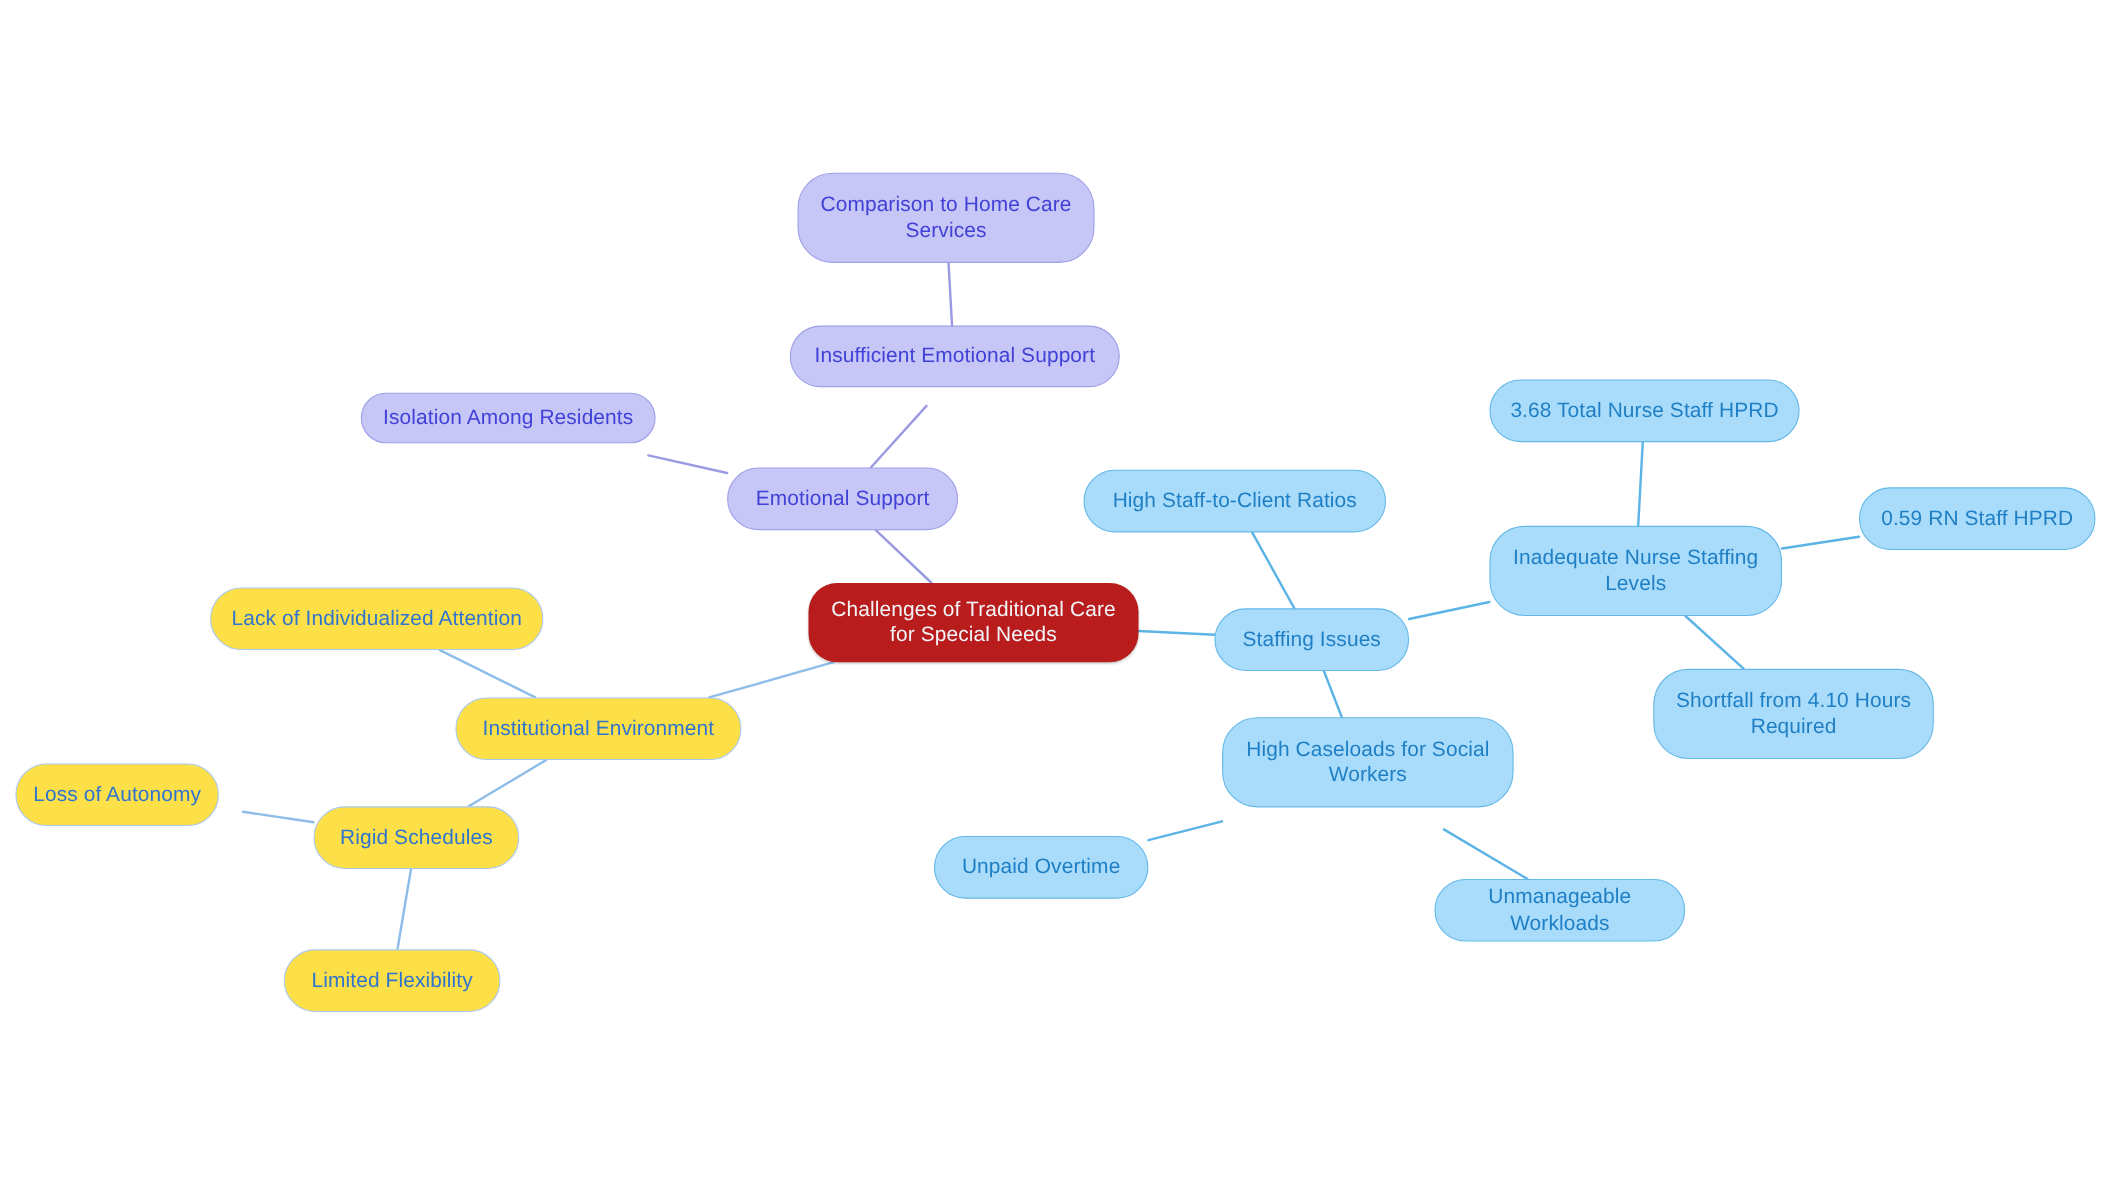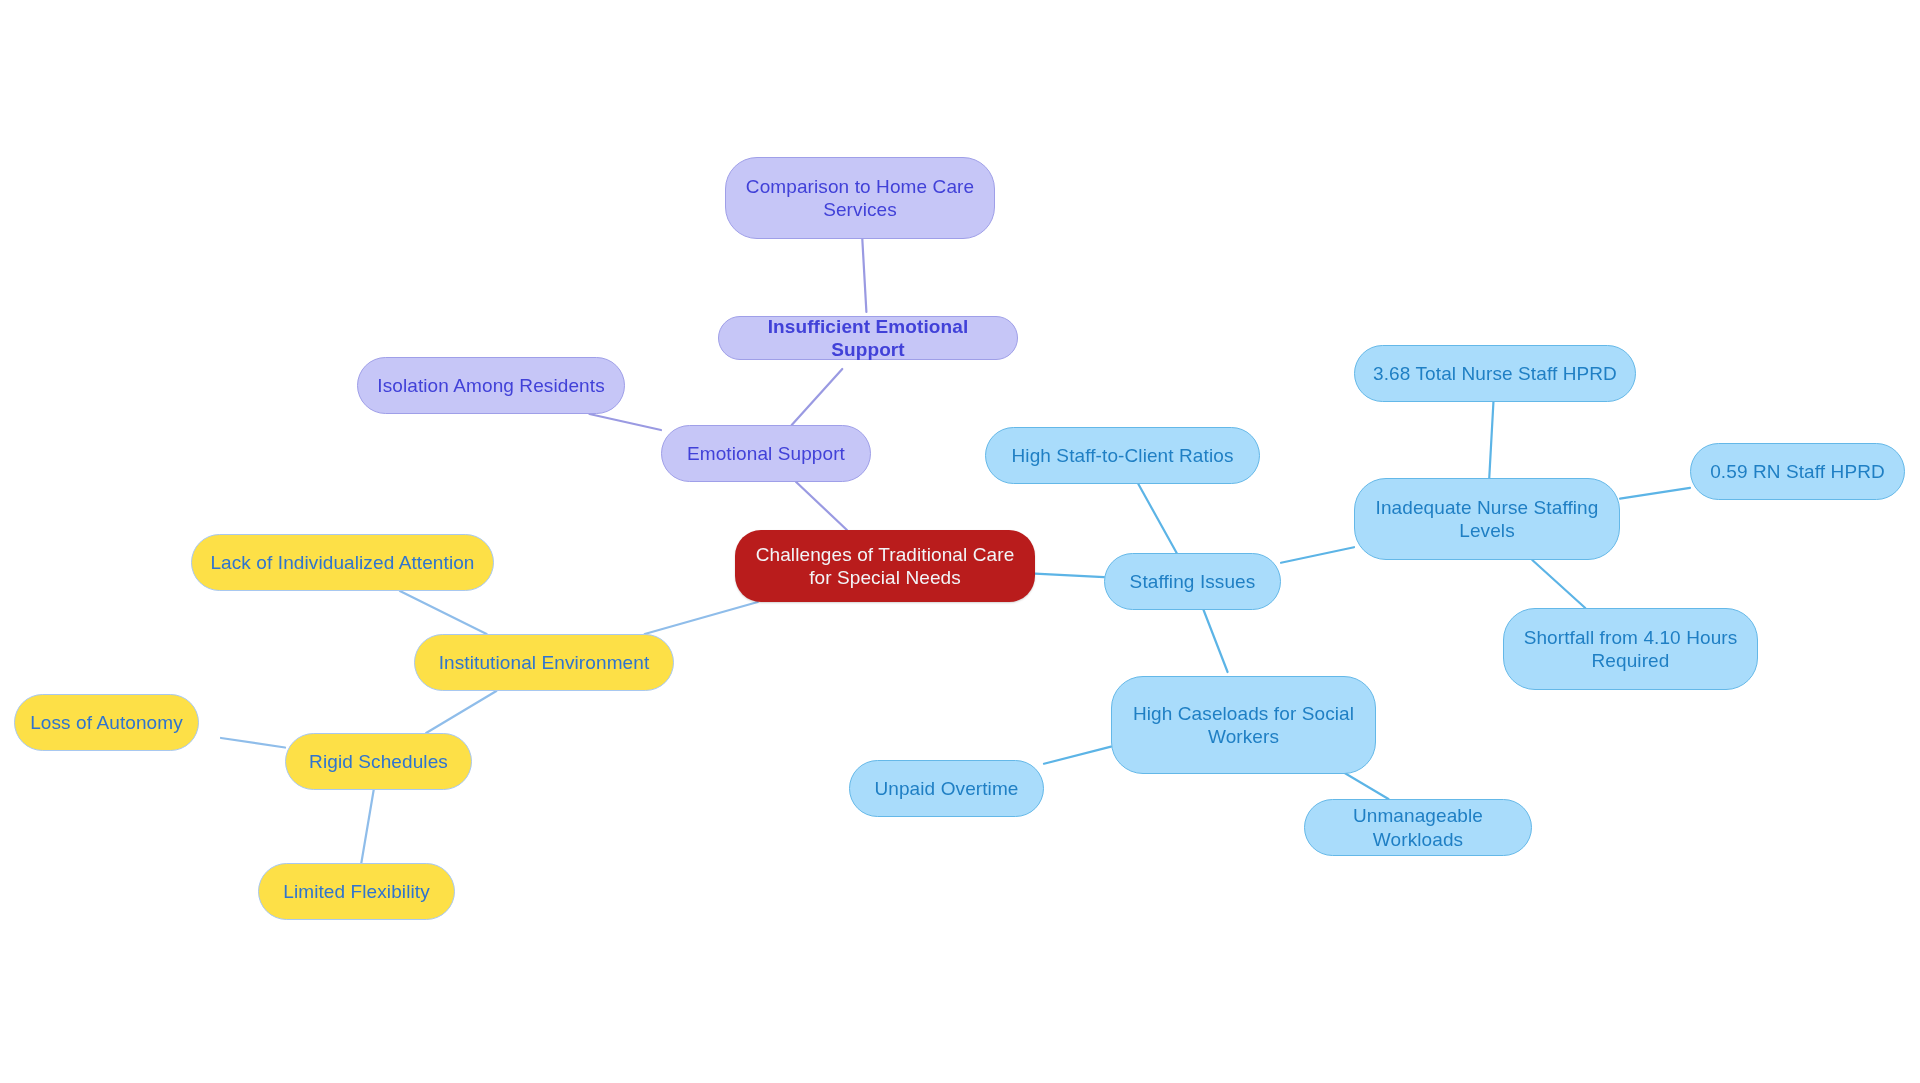"Insufficient Emotional Support" div.node { font-weight: bold -> none; height: 44px -> 56px; top: 316px -> 296px }
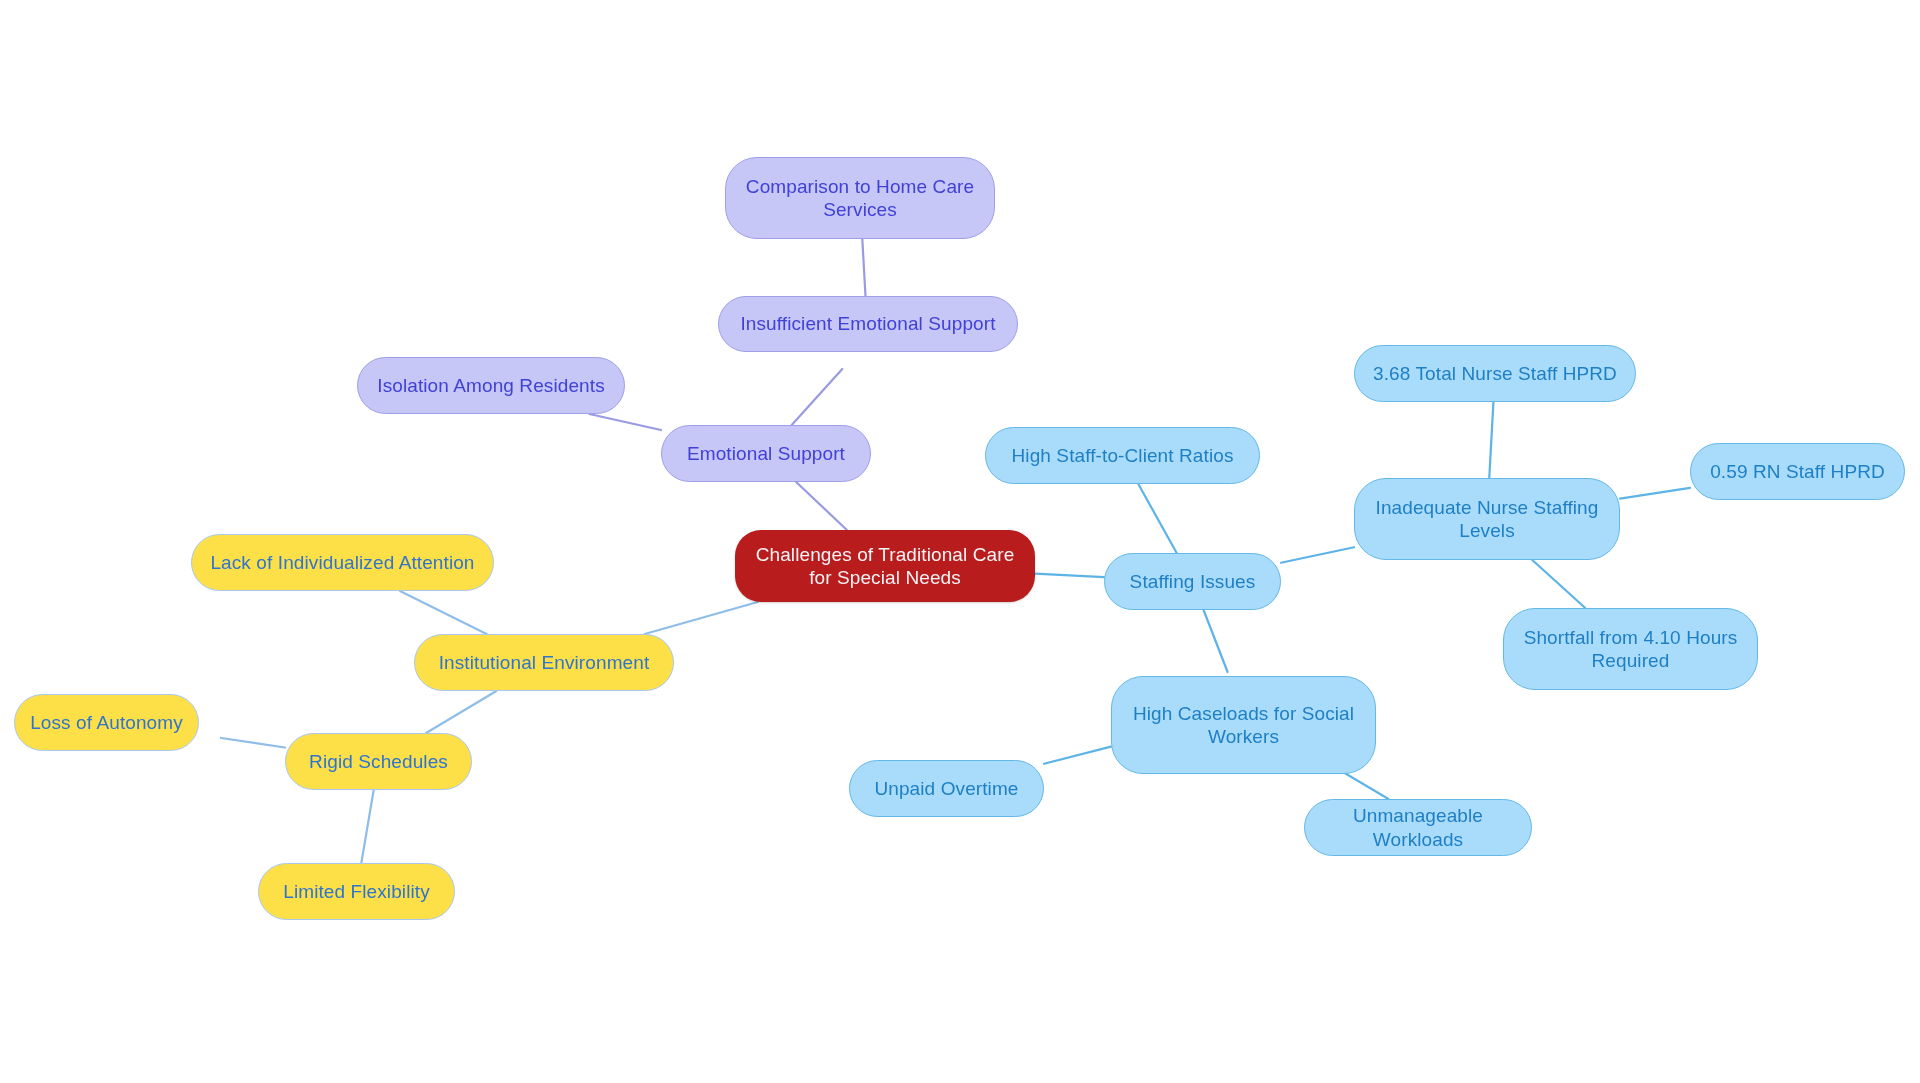"Isolation Among Residents" div.node { height: 57px -> 46px; margin-left: 29px -> none }
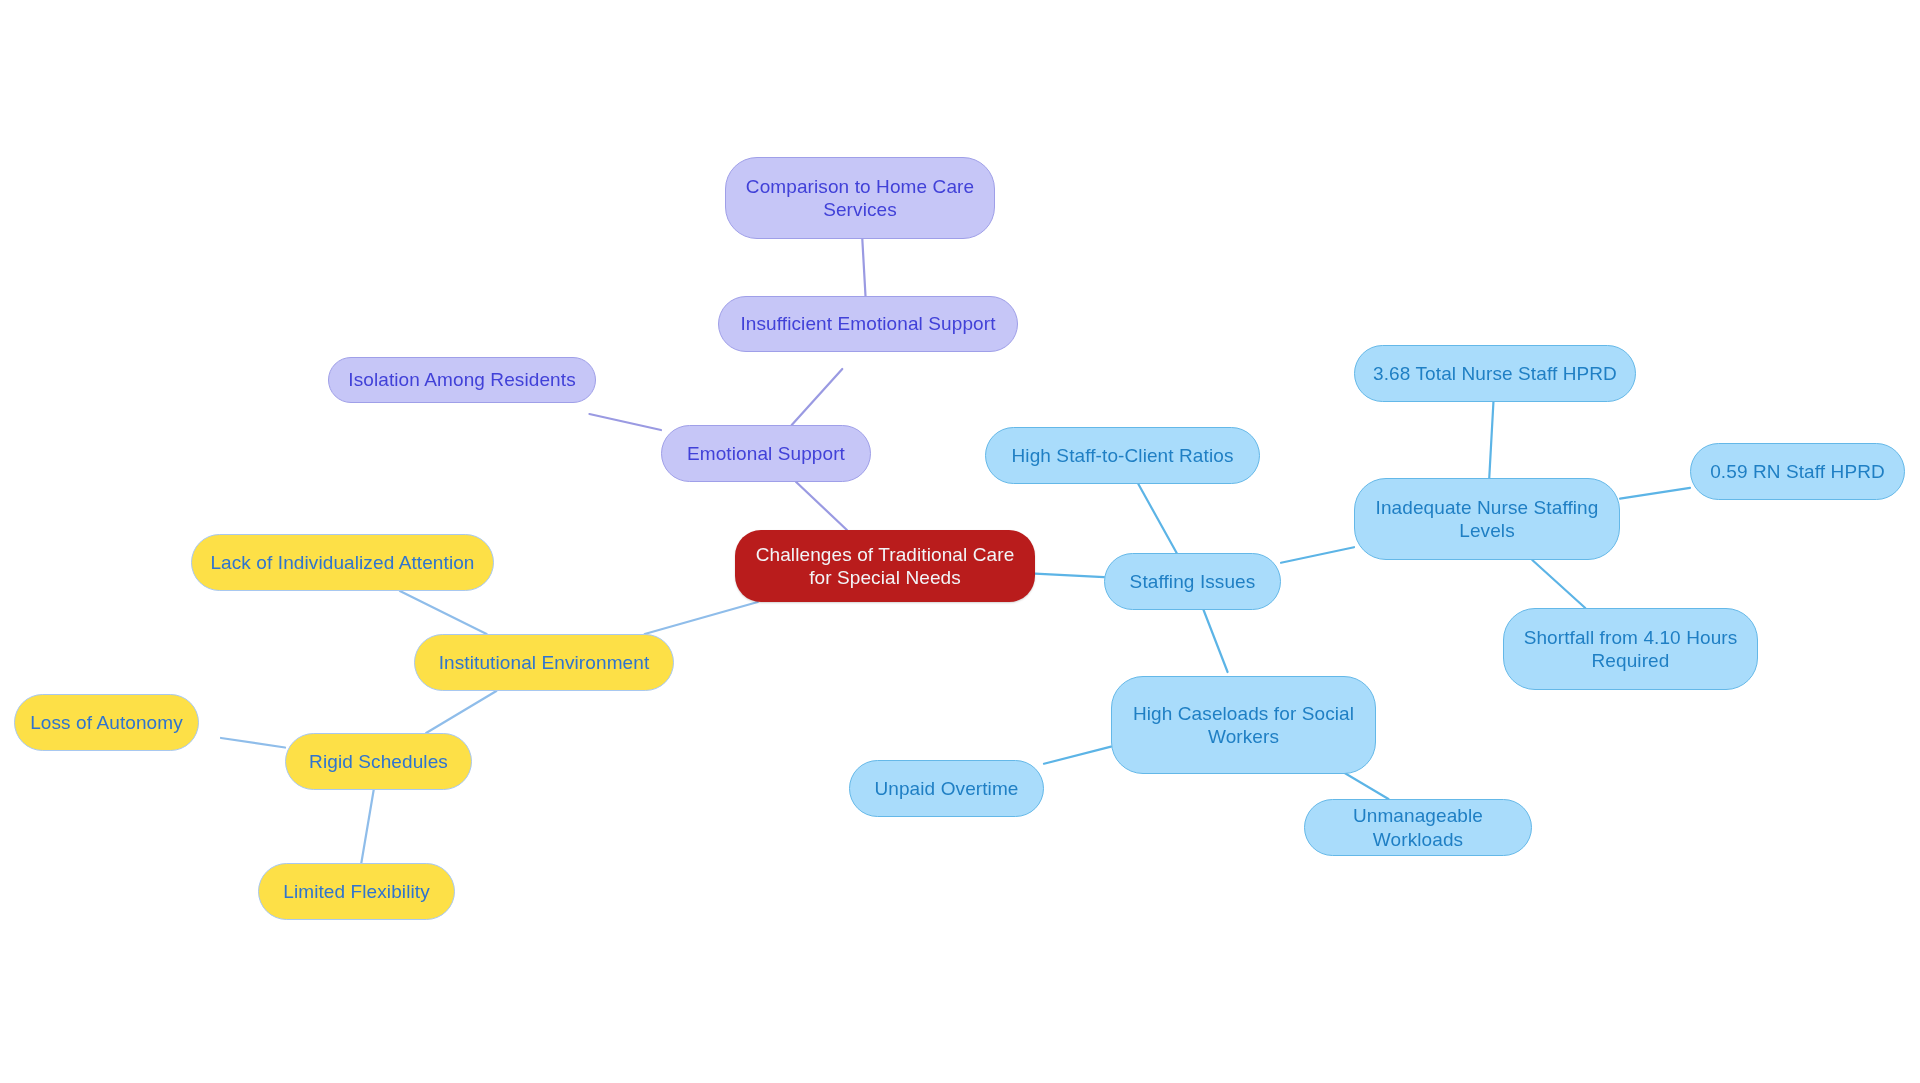"High Caseloads for Social" div.node { height: 98px -> 82px; top: 676px -> 652px }
